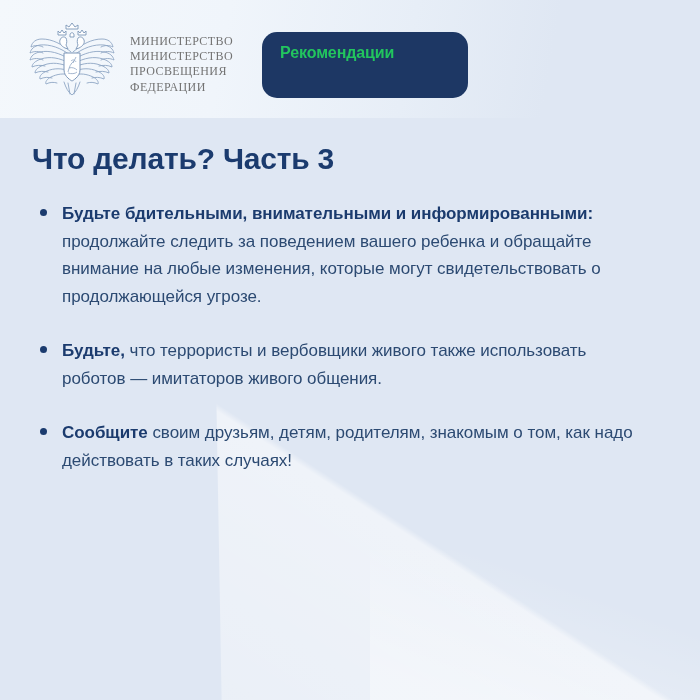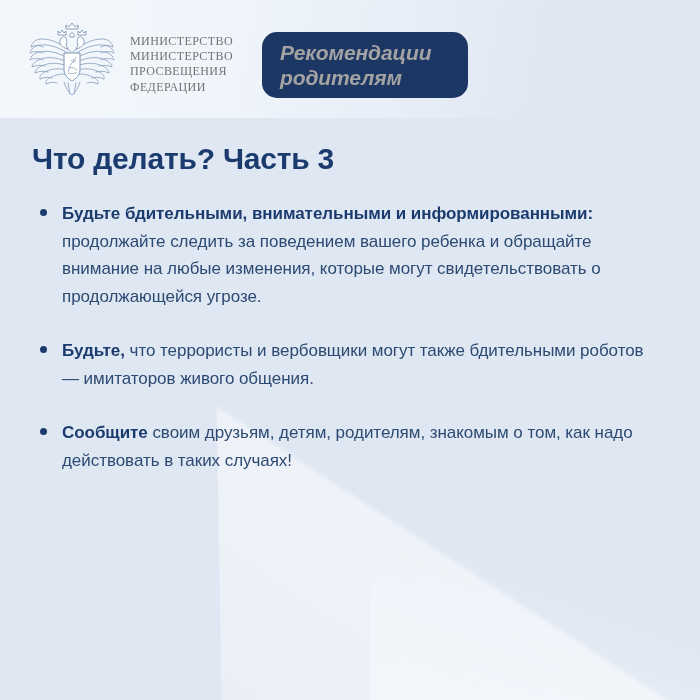"Рекомендации" .badge-line { color: #a3a3a3 -> #22c55e; font-size: 21px -> 16px; font-style: italic -> none }
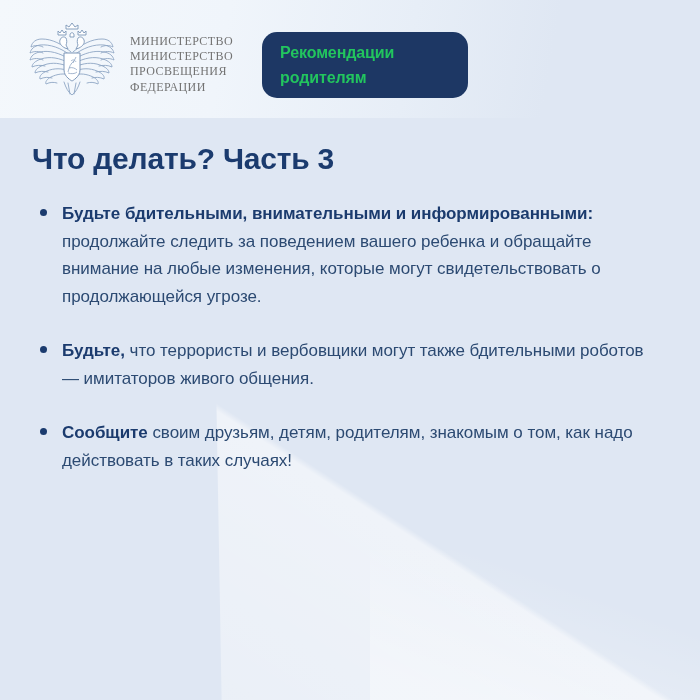"родителям" div.badge-line { html: <div>родителям</div> -> none }
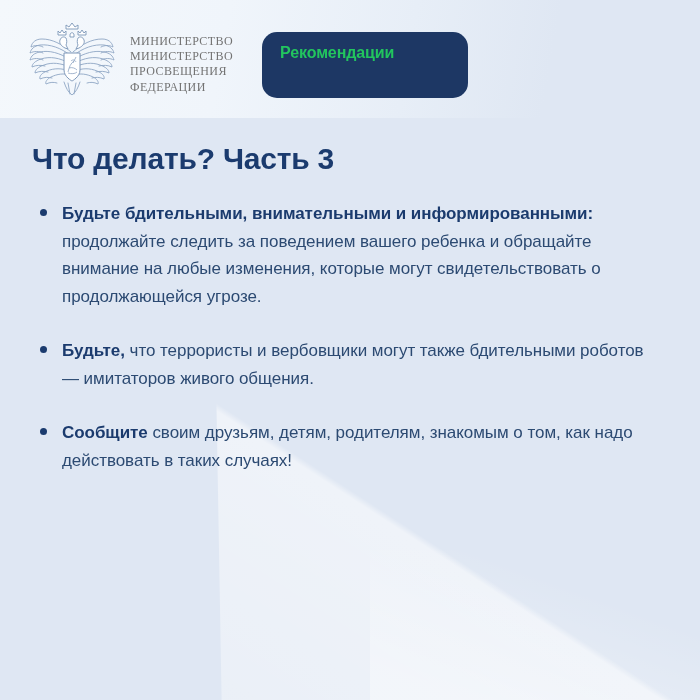"что террористы и вербовщики могут" span { text: могут также бдительными -> живого также использовать }
